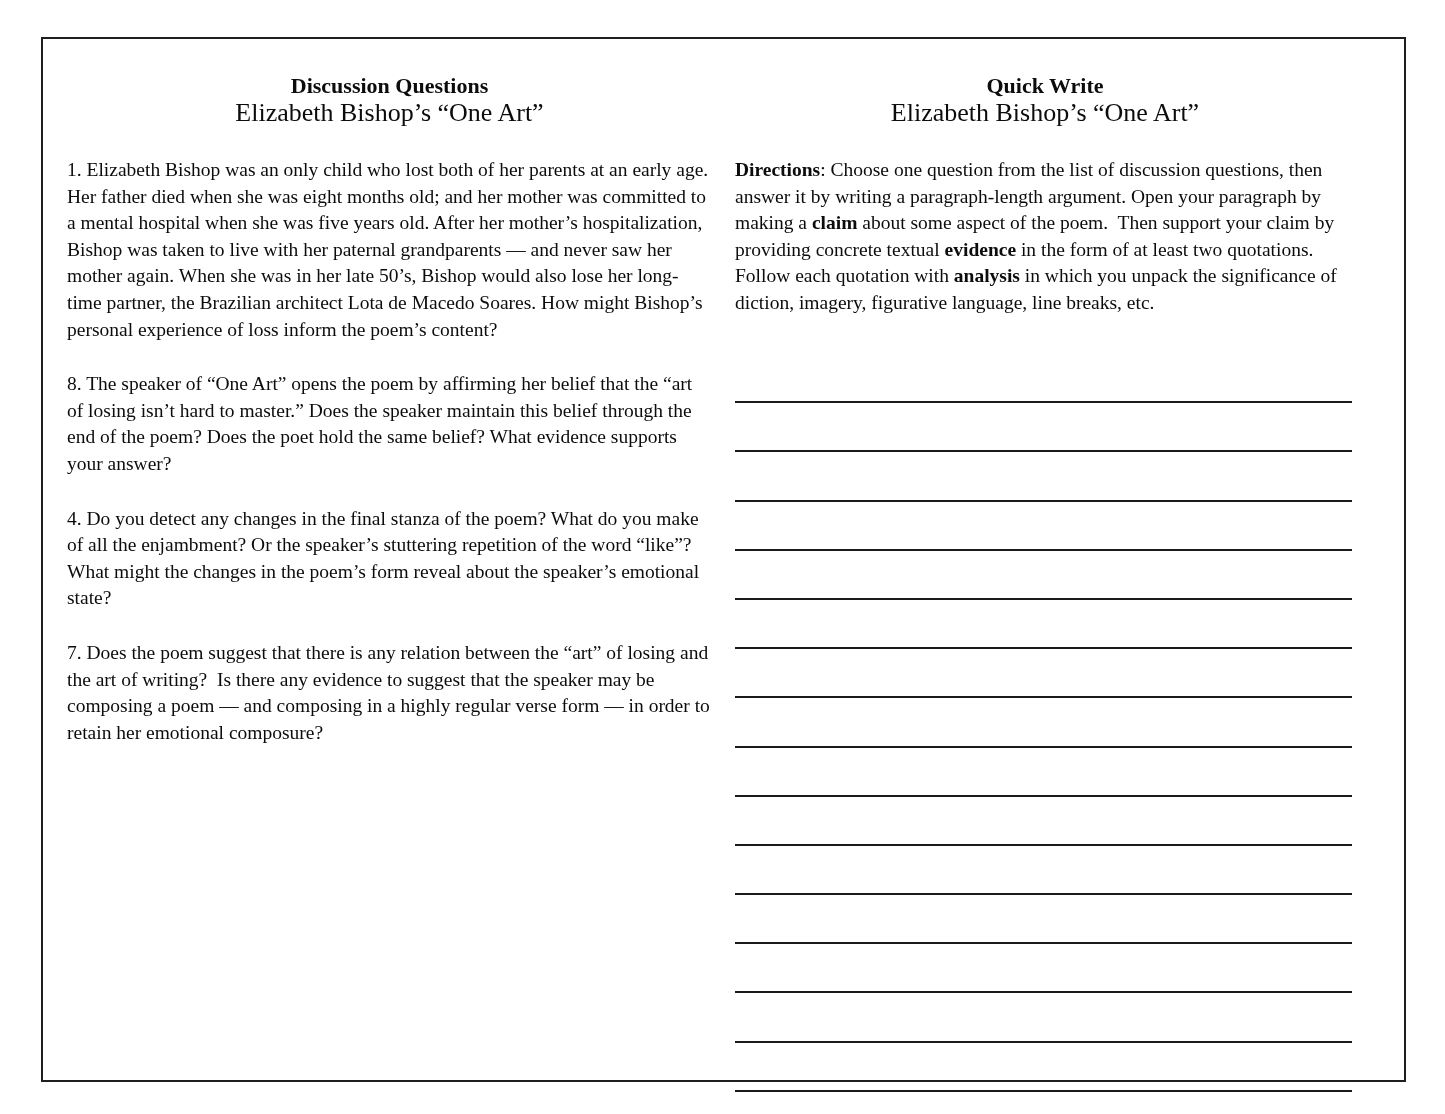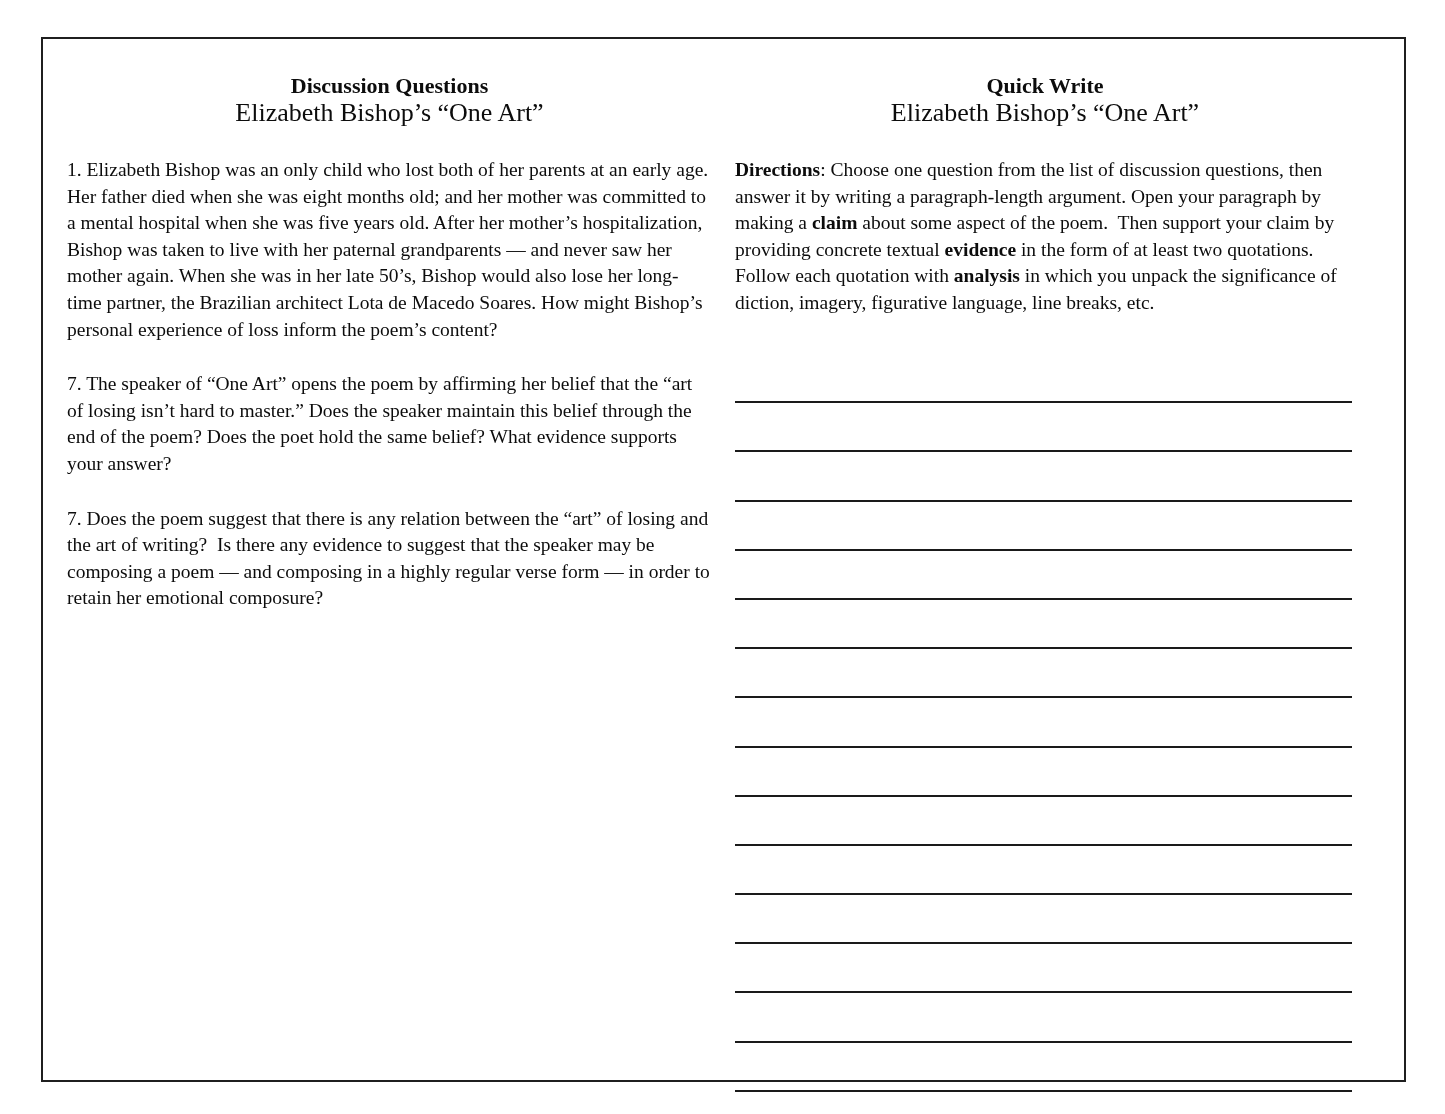"7. The speaker of “One" p.para { text: 7 -> 8 }
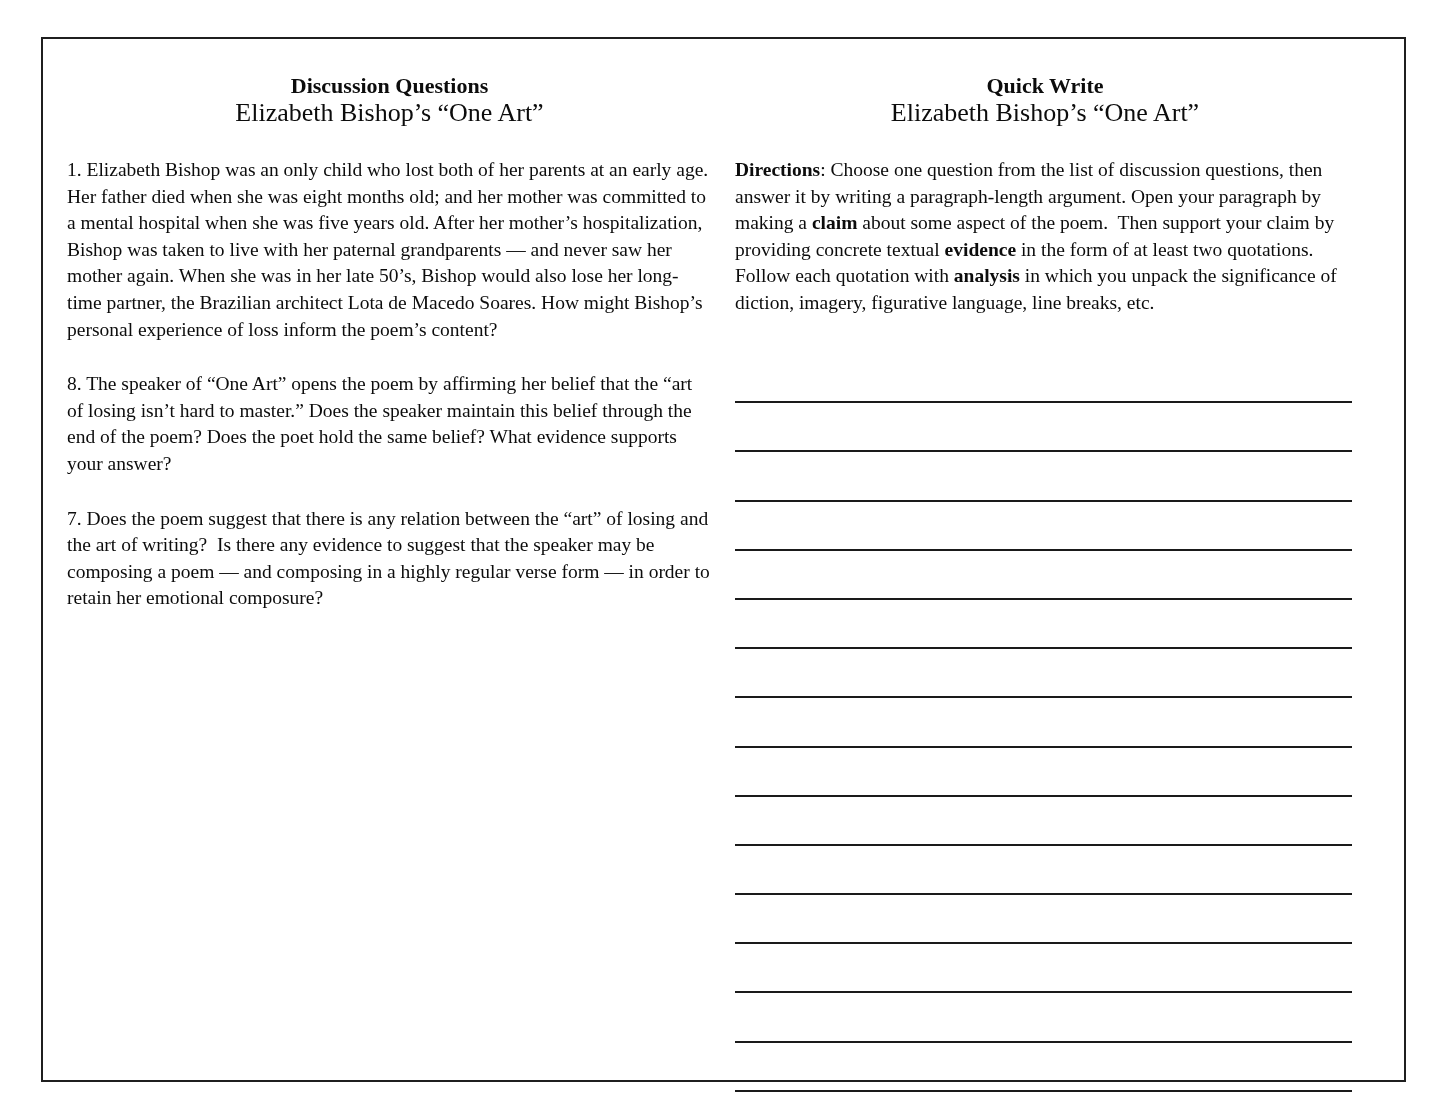"4. Do you detect any" p.para { html: none -> <p>4. Do you detect any changes in the final stanza of the poem? What do you make of all the enjambment? Or the speaker’s stuttering repetition of the word “like”? What might the changes in the poem’s form reveal about the speaker’s emotional state?</p> }
